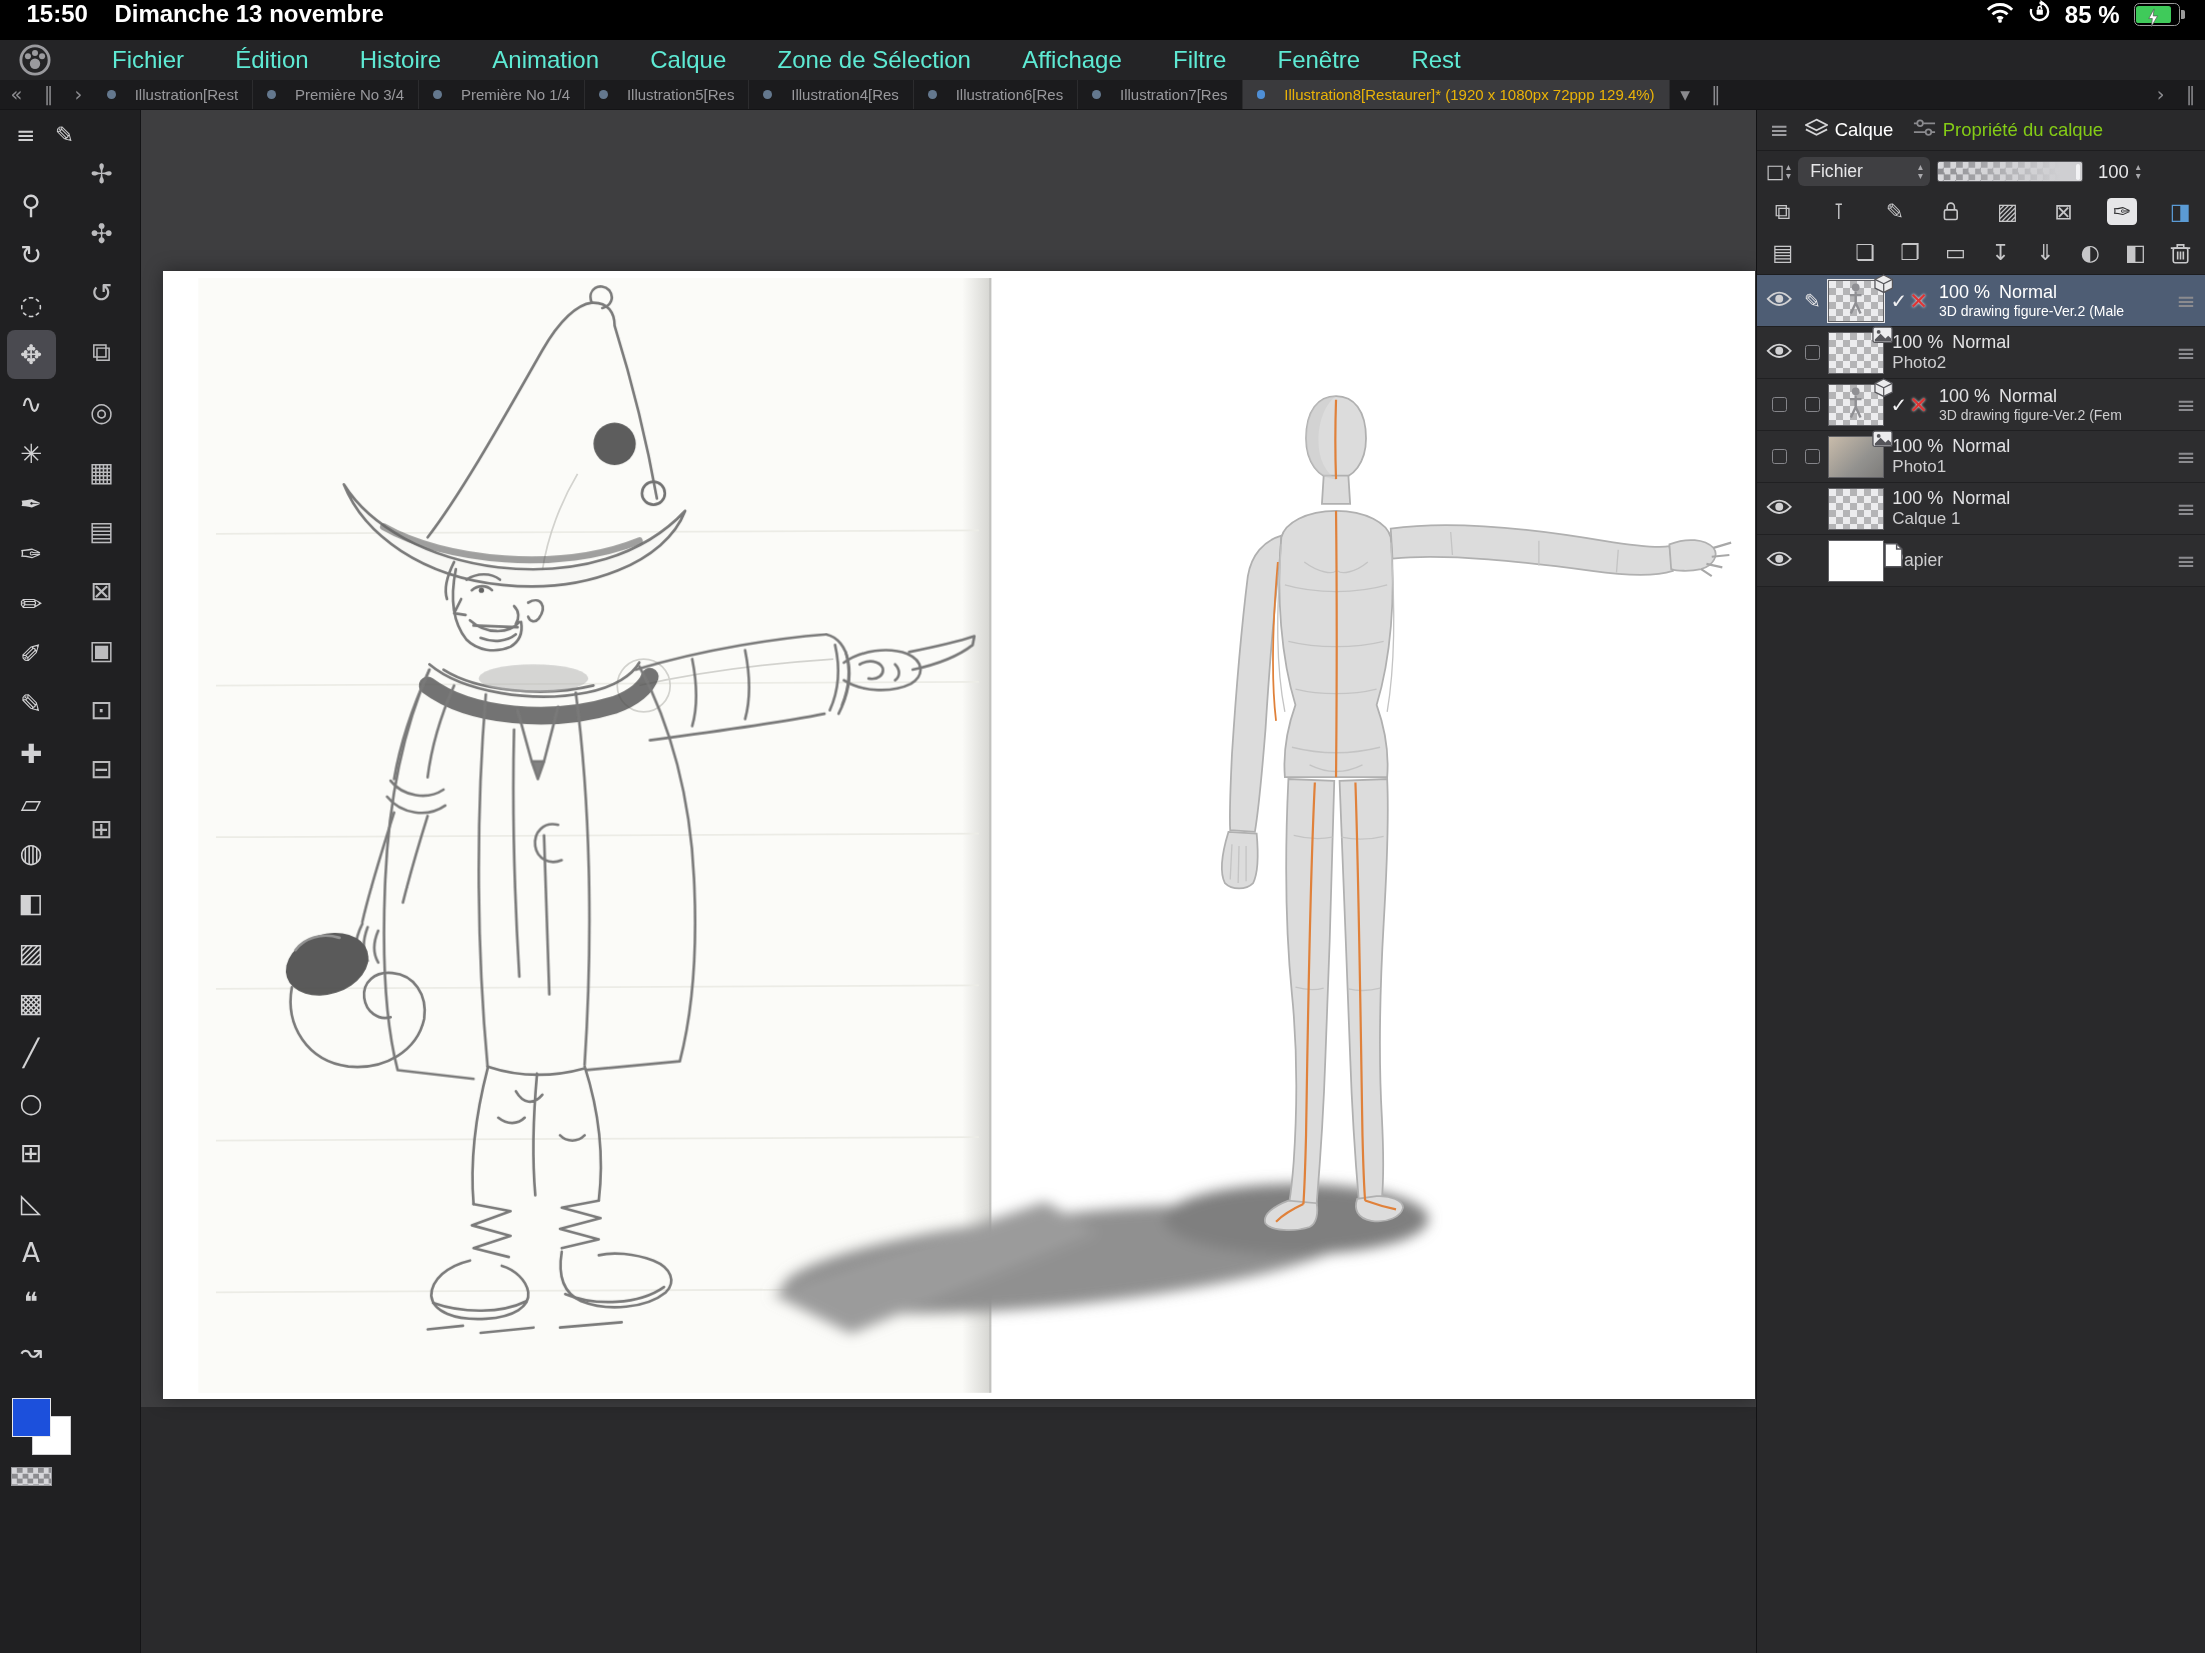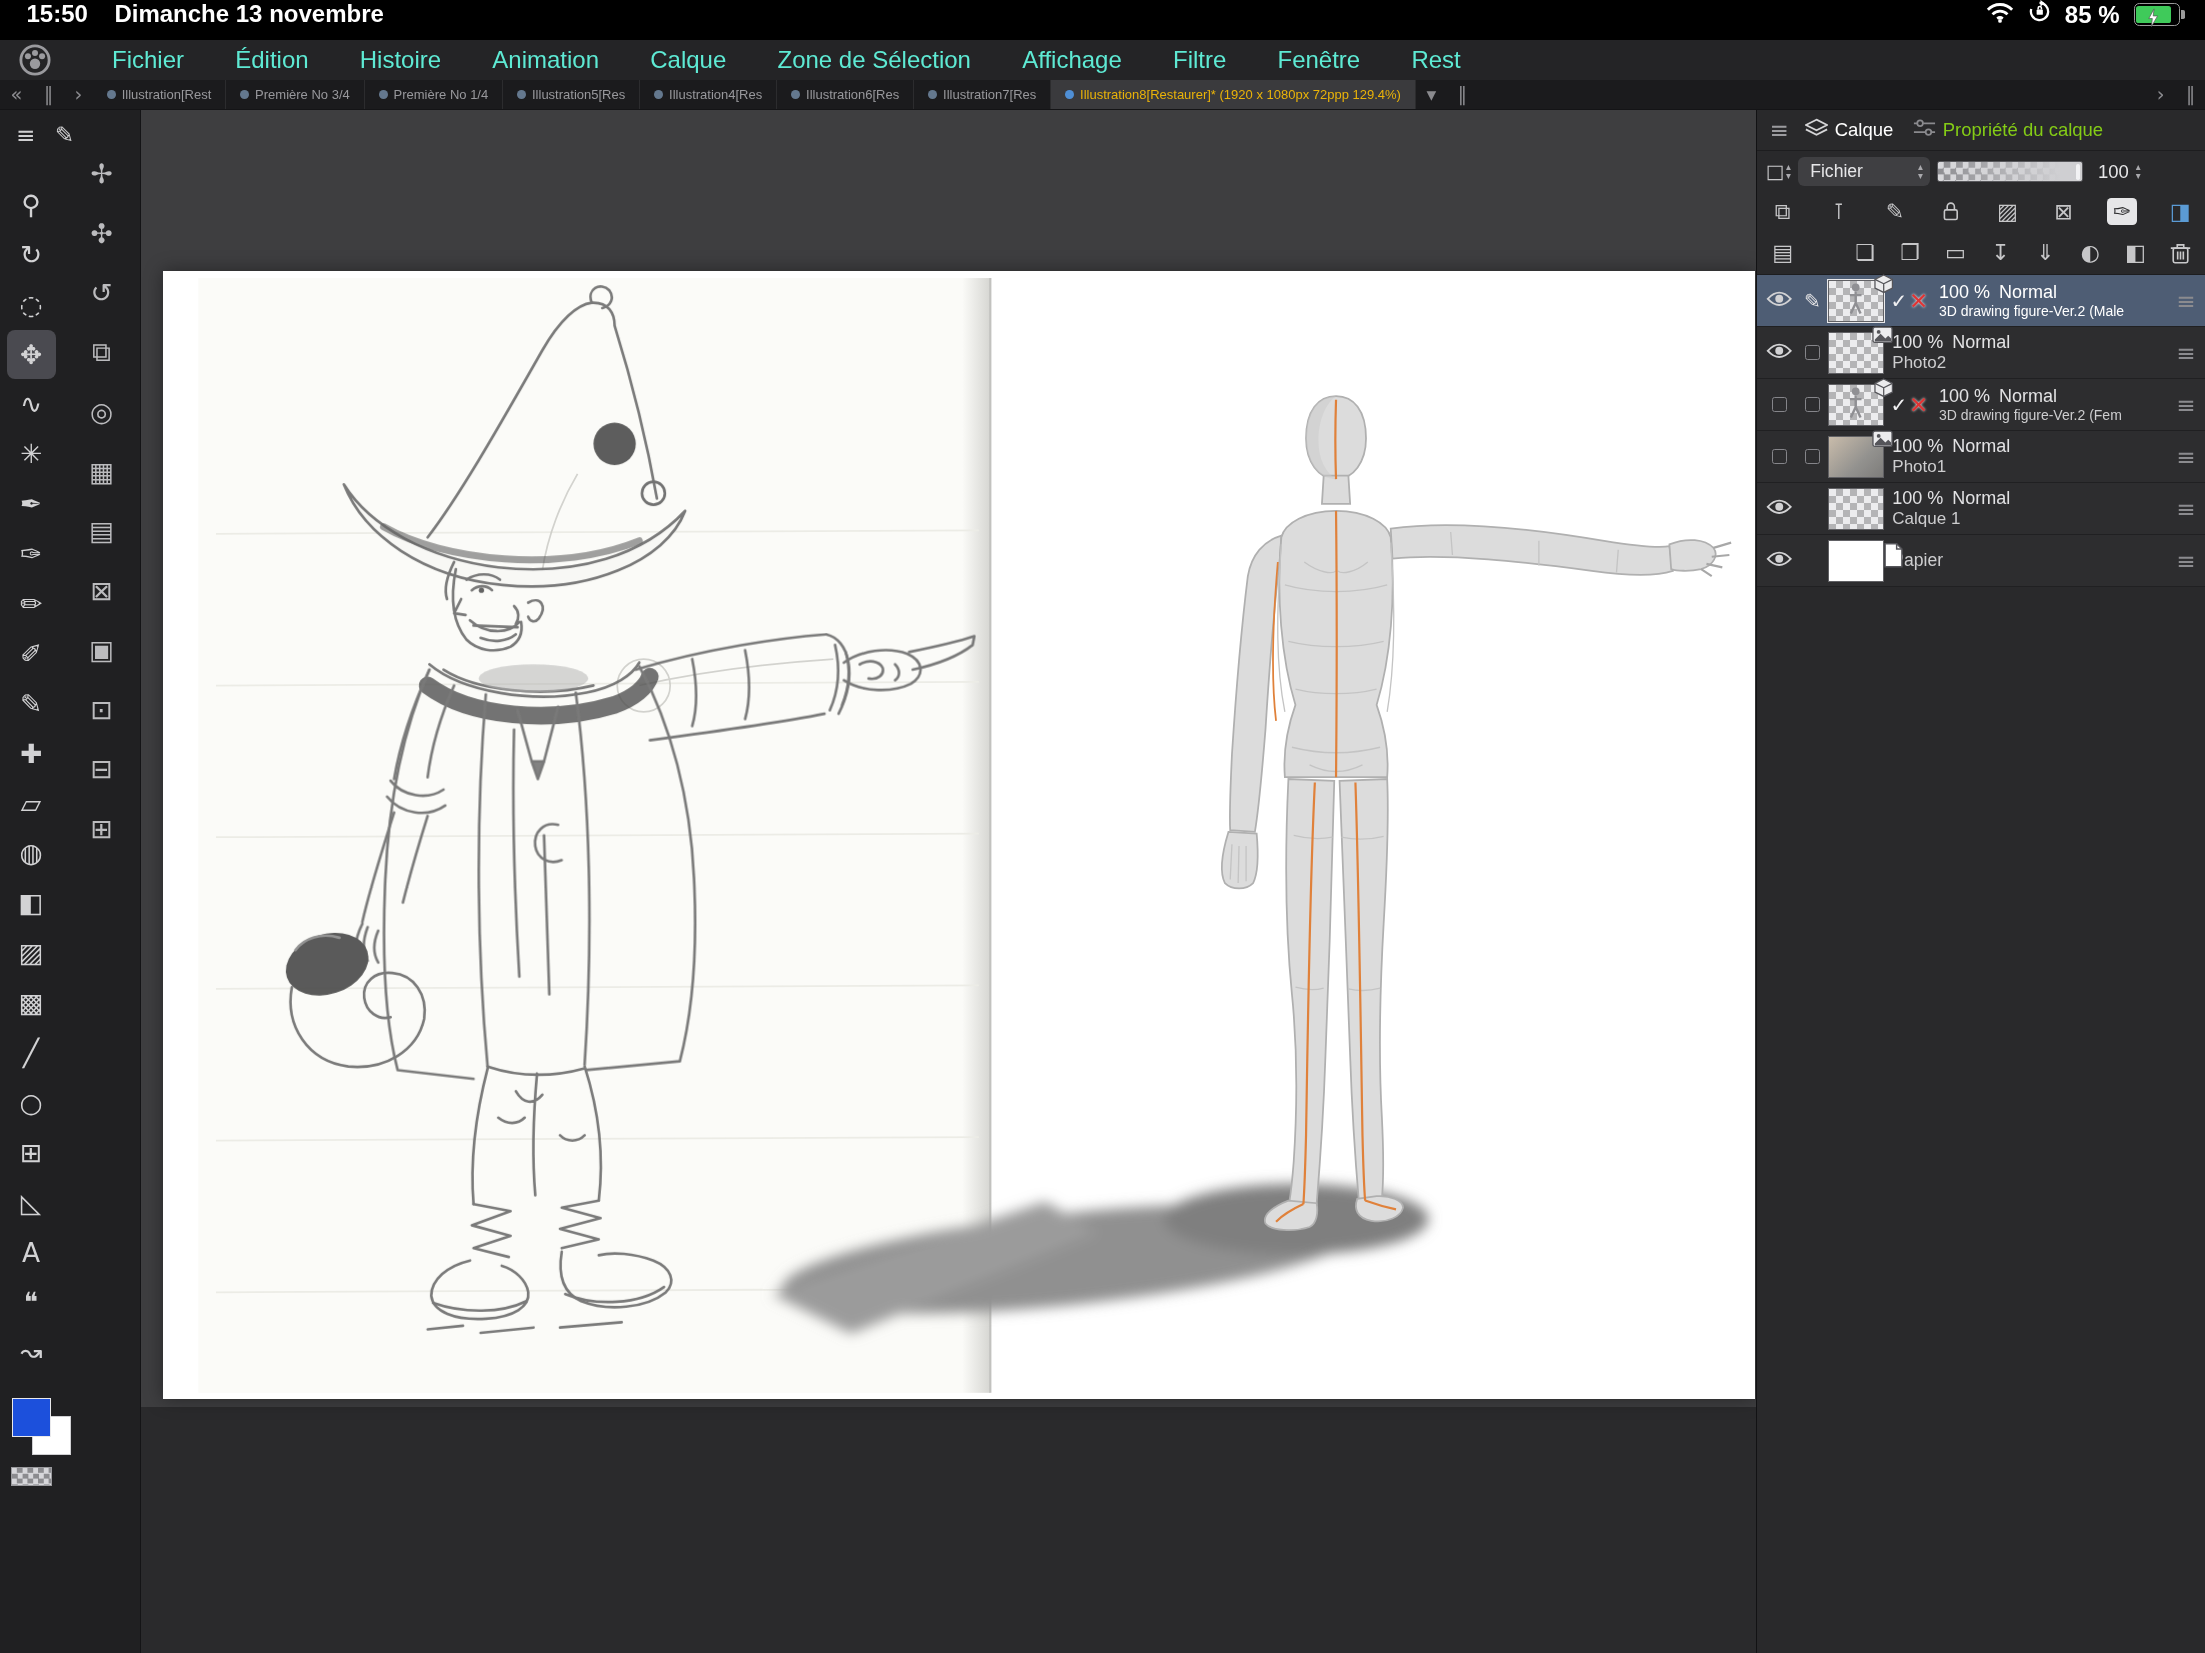"Illustration[Rest" .tab { font-size: 13px -> 15px; gap: 6px -> 19px }
